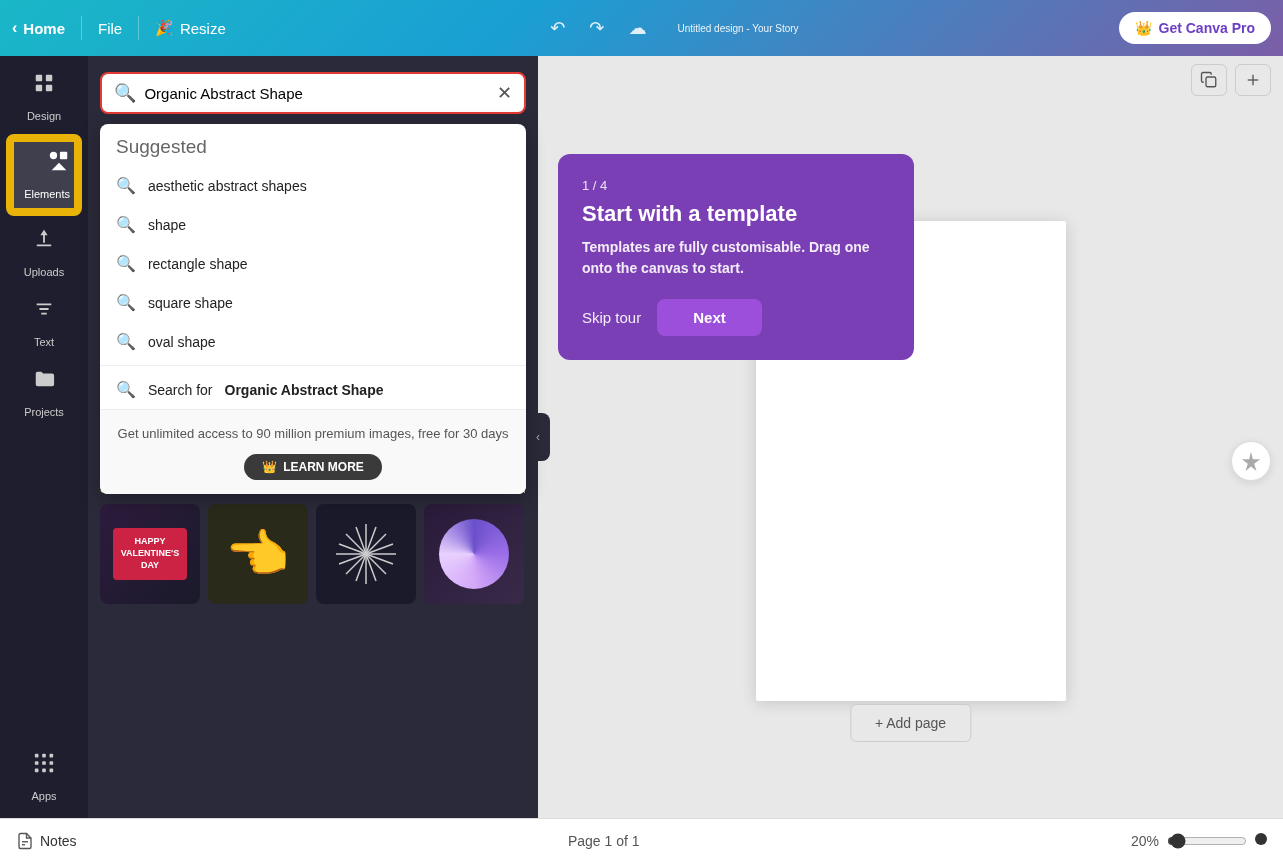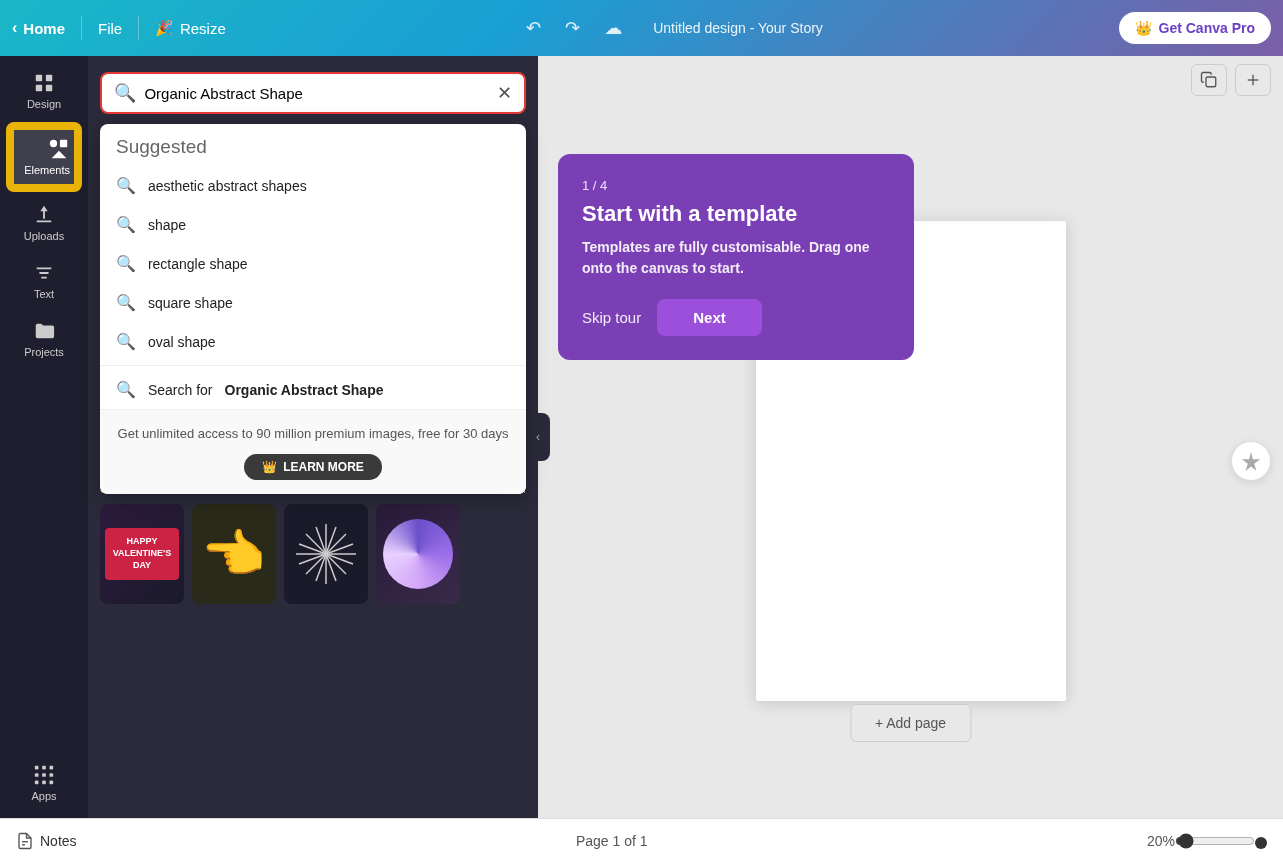"Untitled design - Your Story" .topbar-title { font-size: 14px -> 10px }
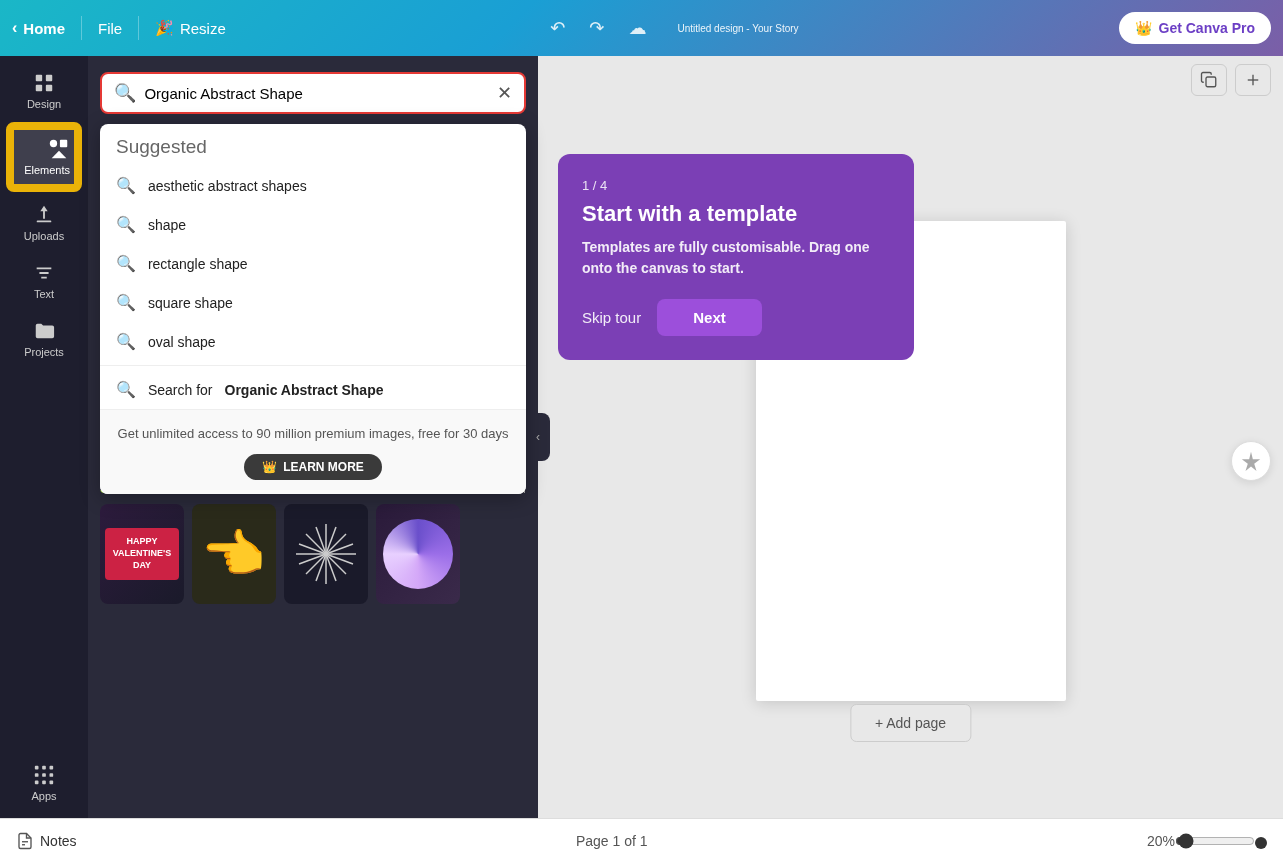"Design" .sidebar-item { gap: 4px -> 16px }
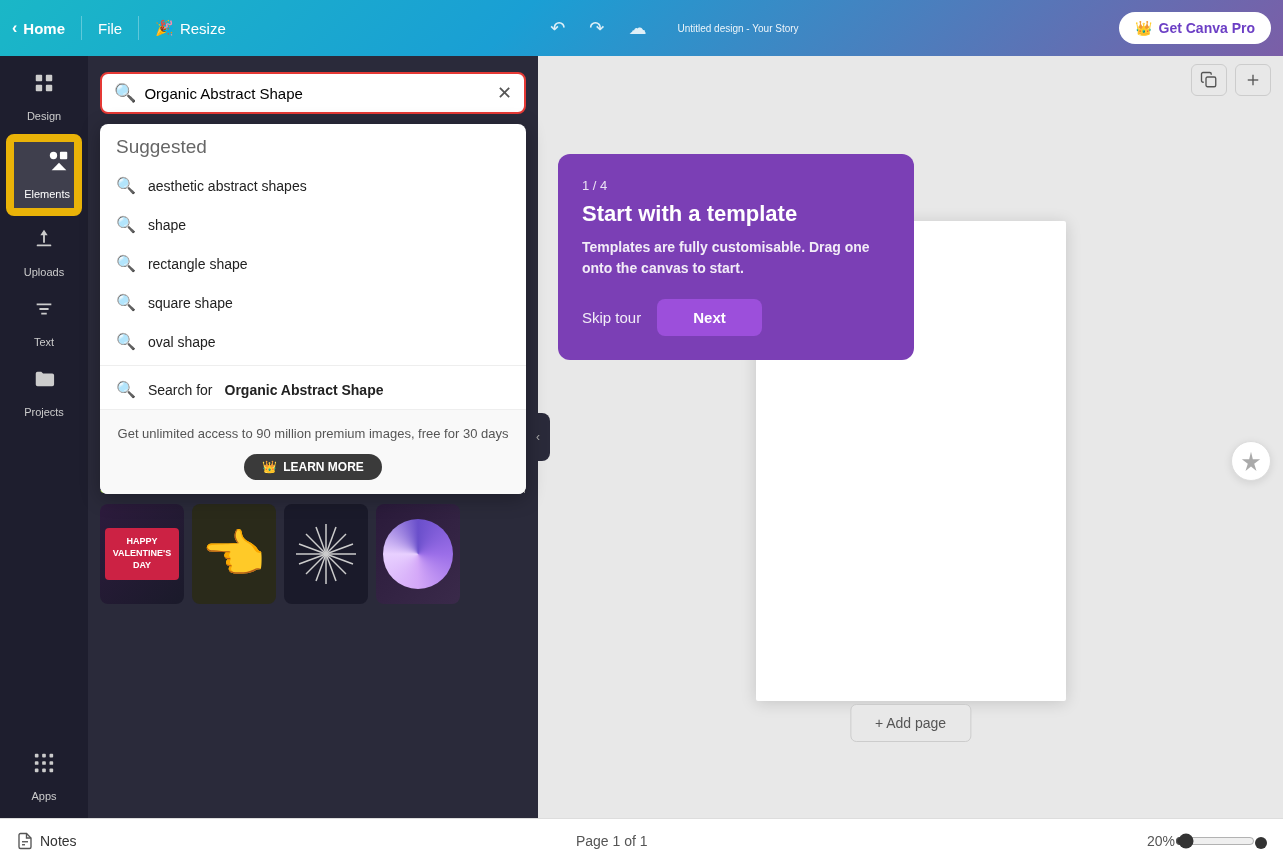"HAPPY" .sticker-thumb { width: 84px -> 100px }
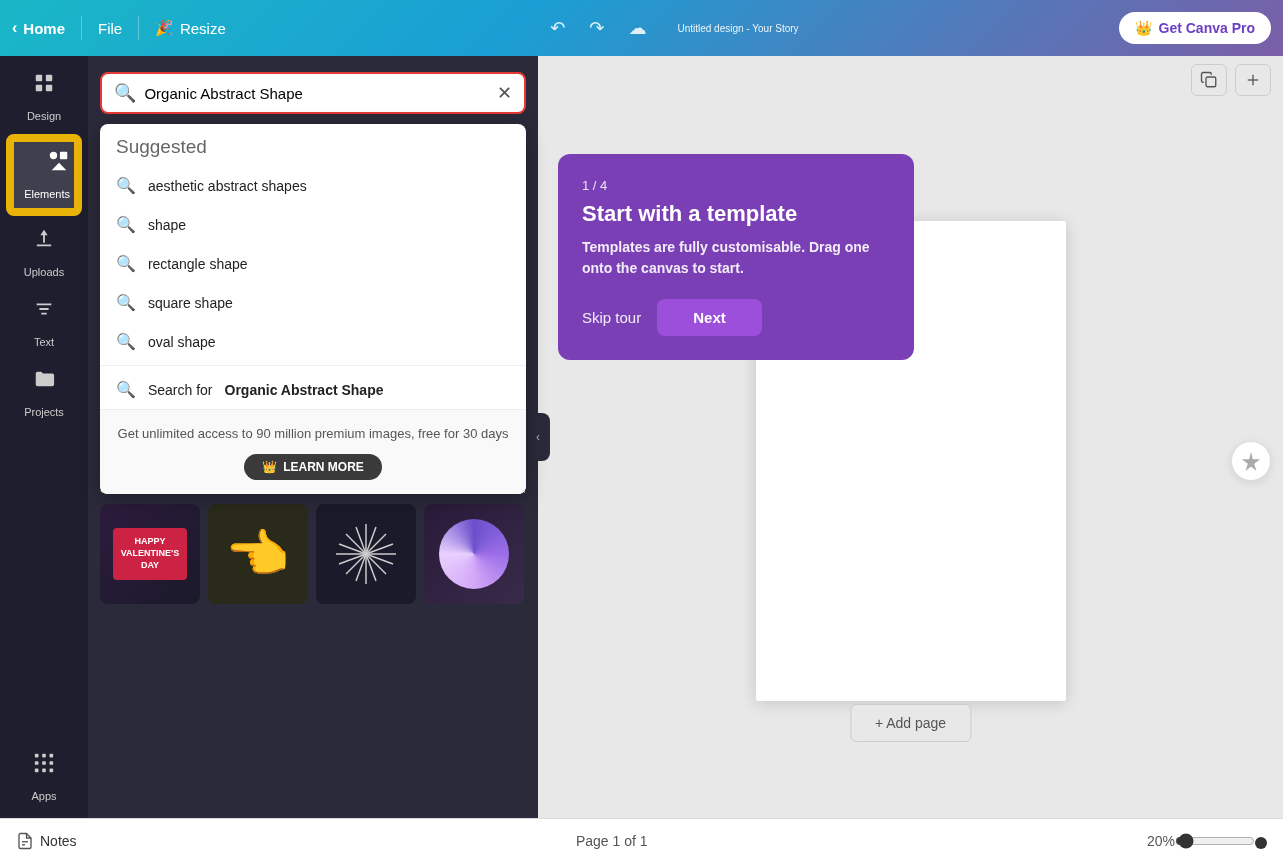"20%" .zoom-controls { align-items: flex-end -> flex-start; gap: none -> 8px }
